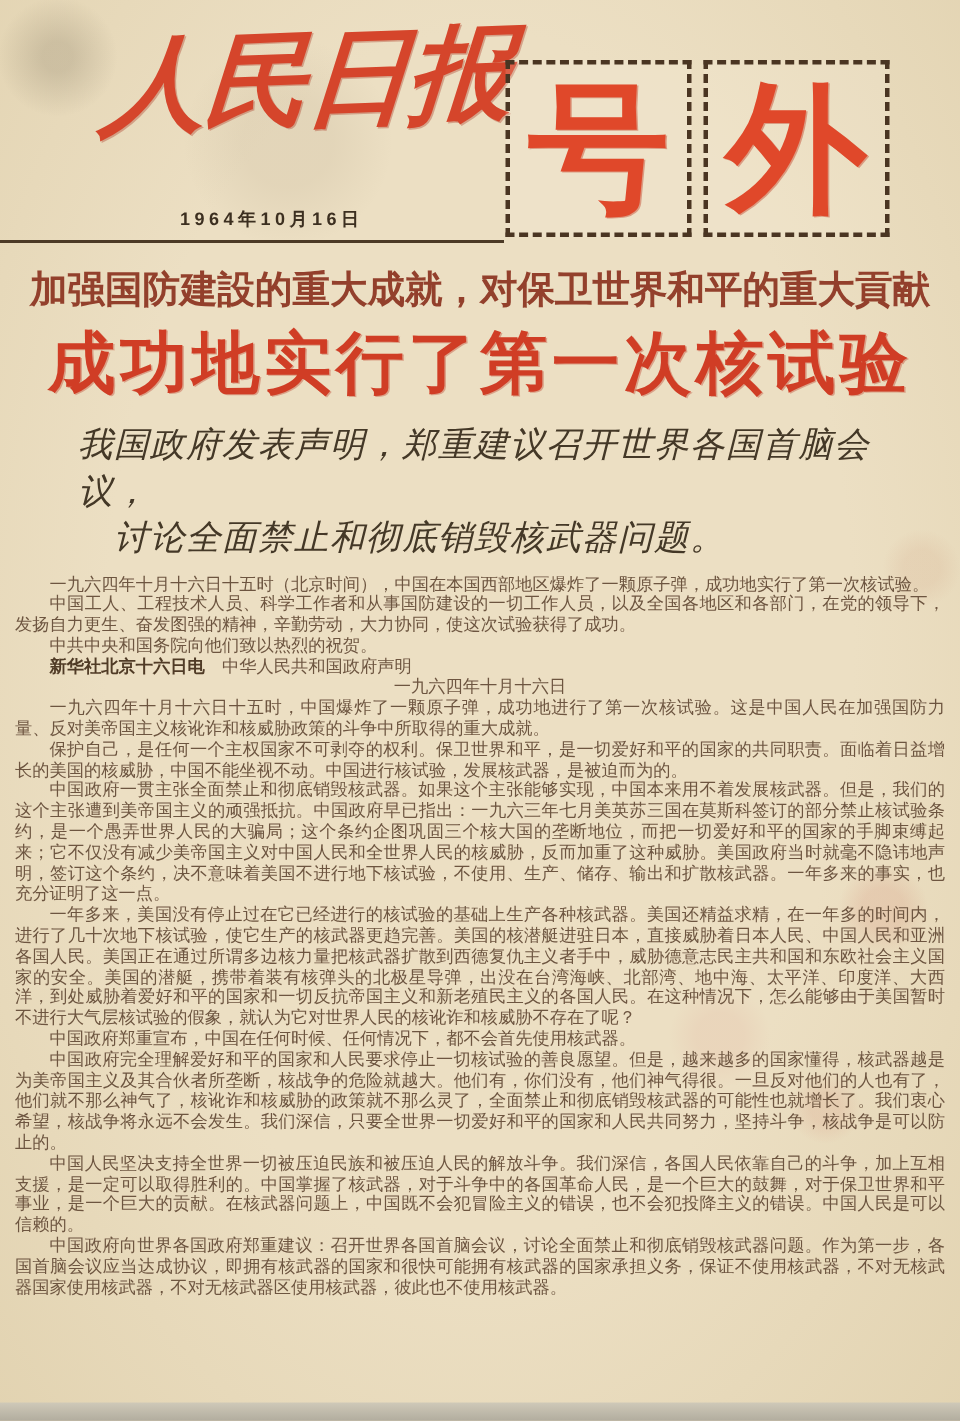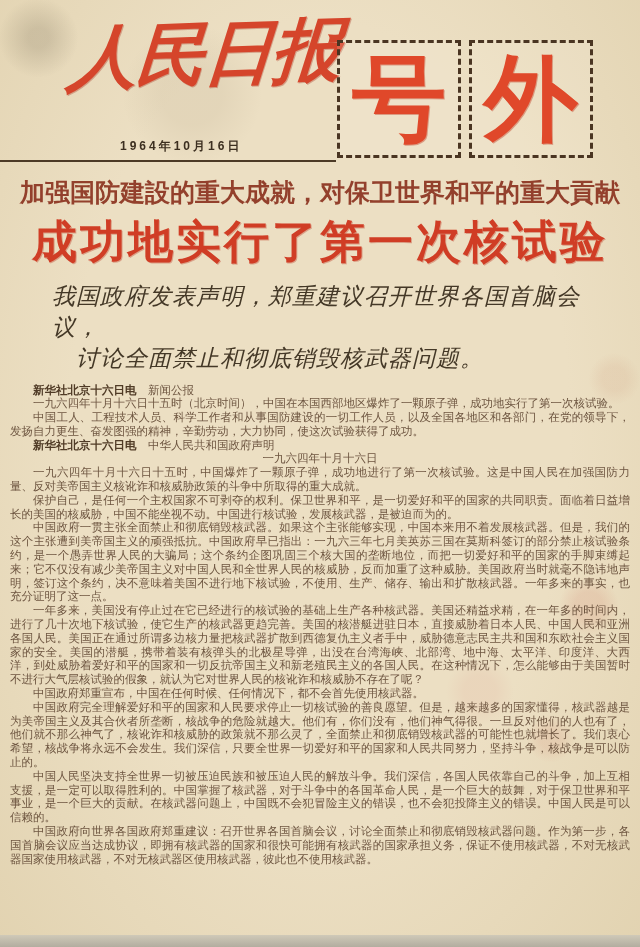"新华社北京十六日电 新闻公报" p.no-indent { html: <p><span>新华社北京十六日电</span> <span>新闻公报</span></p> -> none }
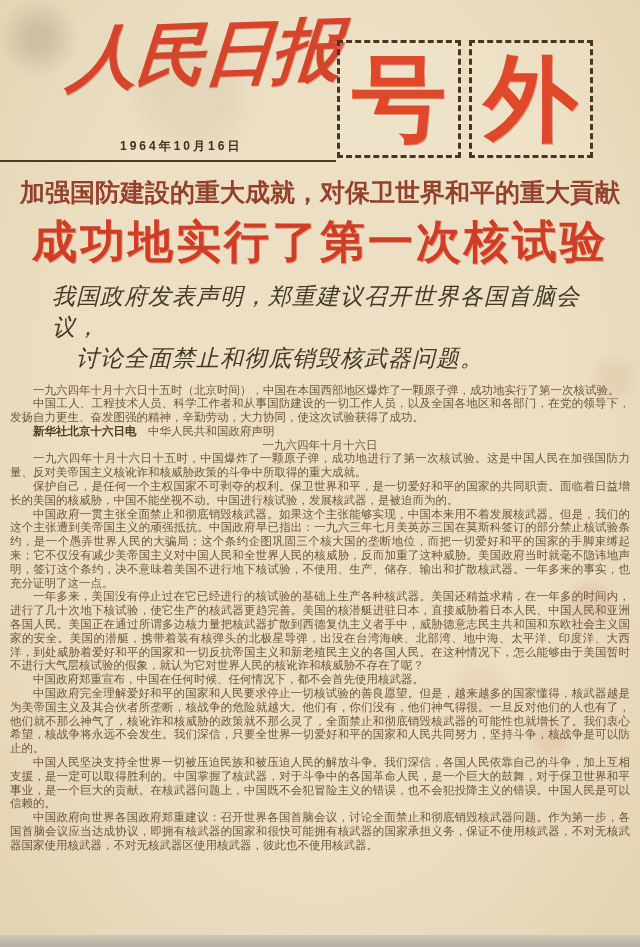"中共中央和国务院向他们致以热烈的祝贺。" p { html: none -> <p>中共中央和国务院向他们致以热烈的祝贺。</p> }
